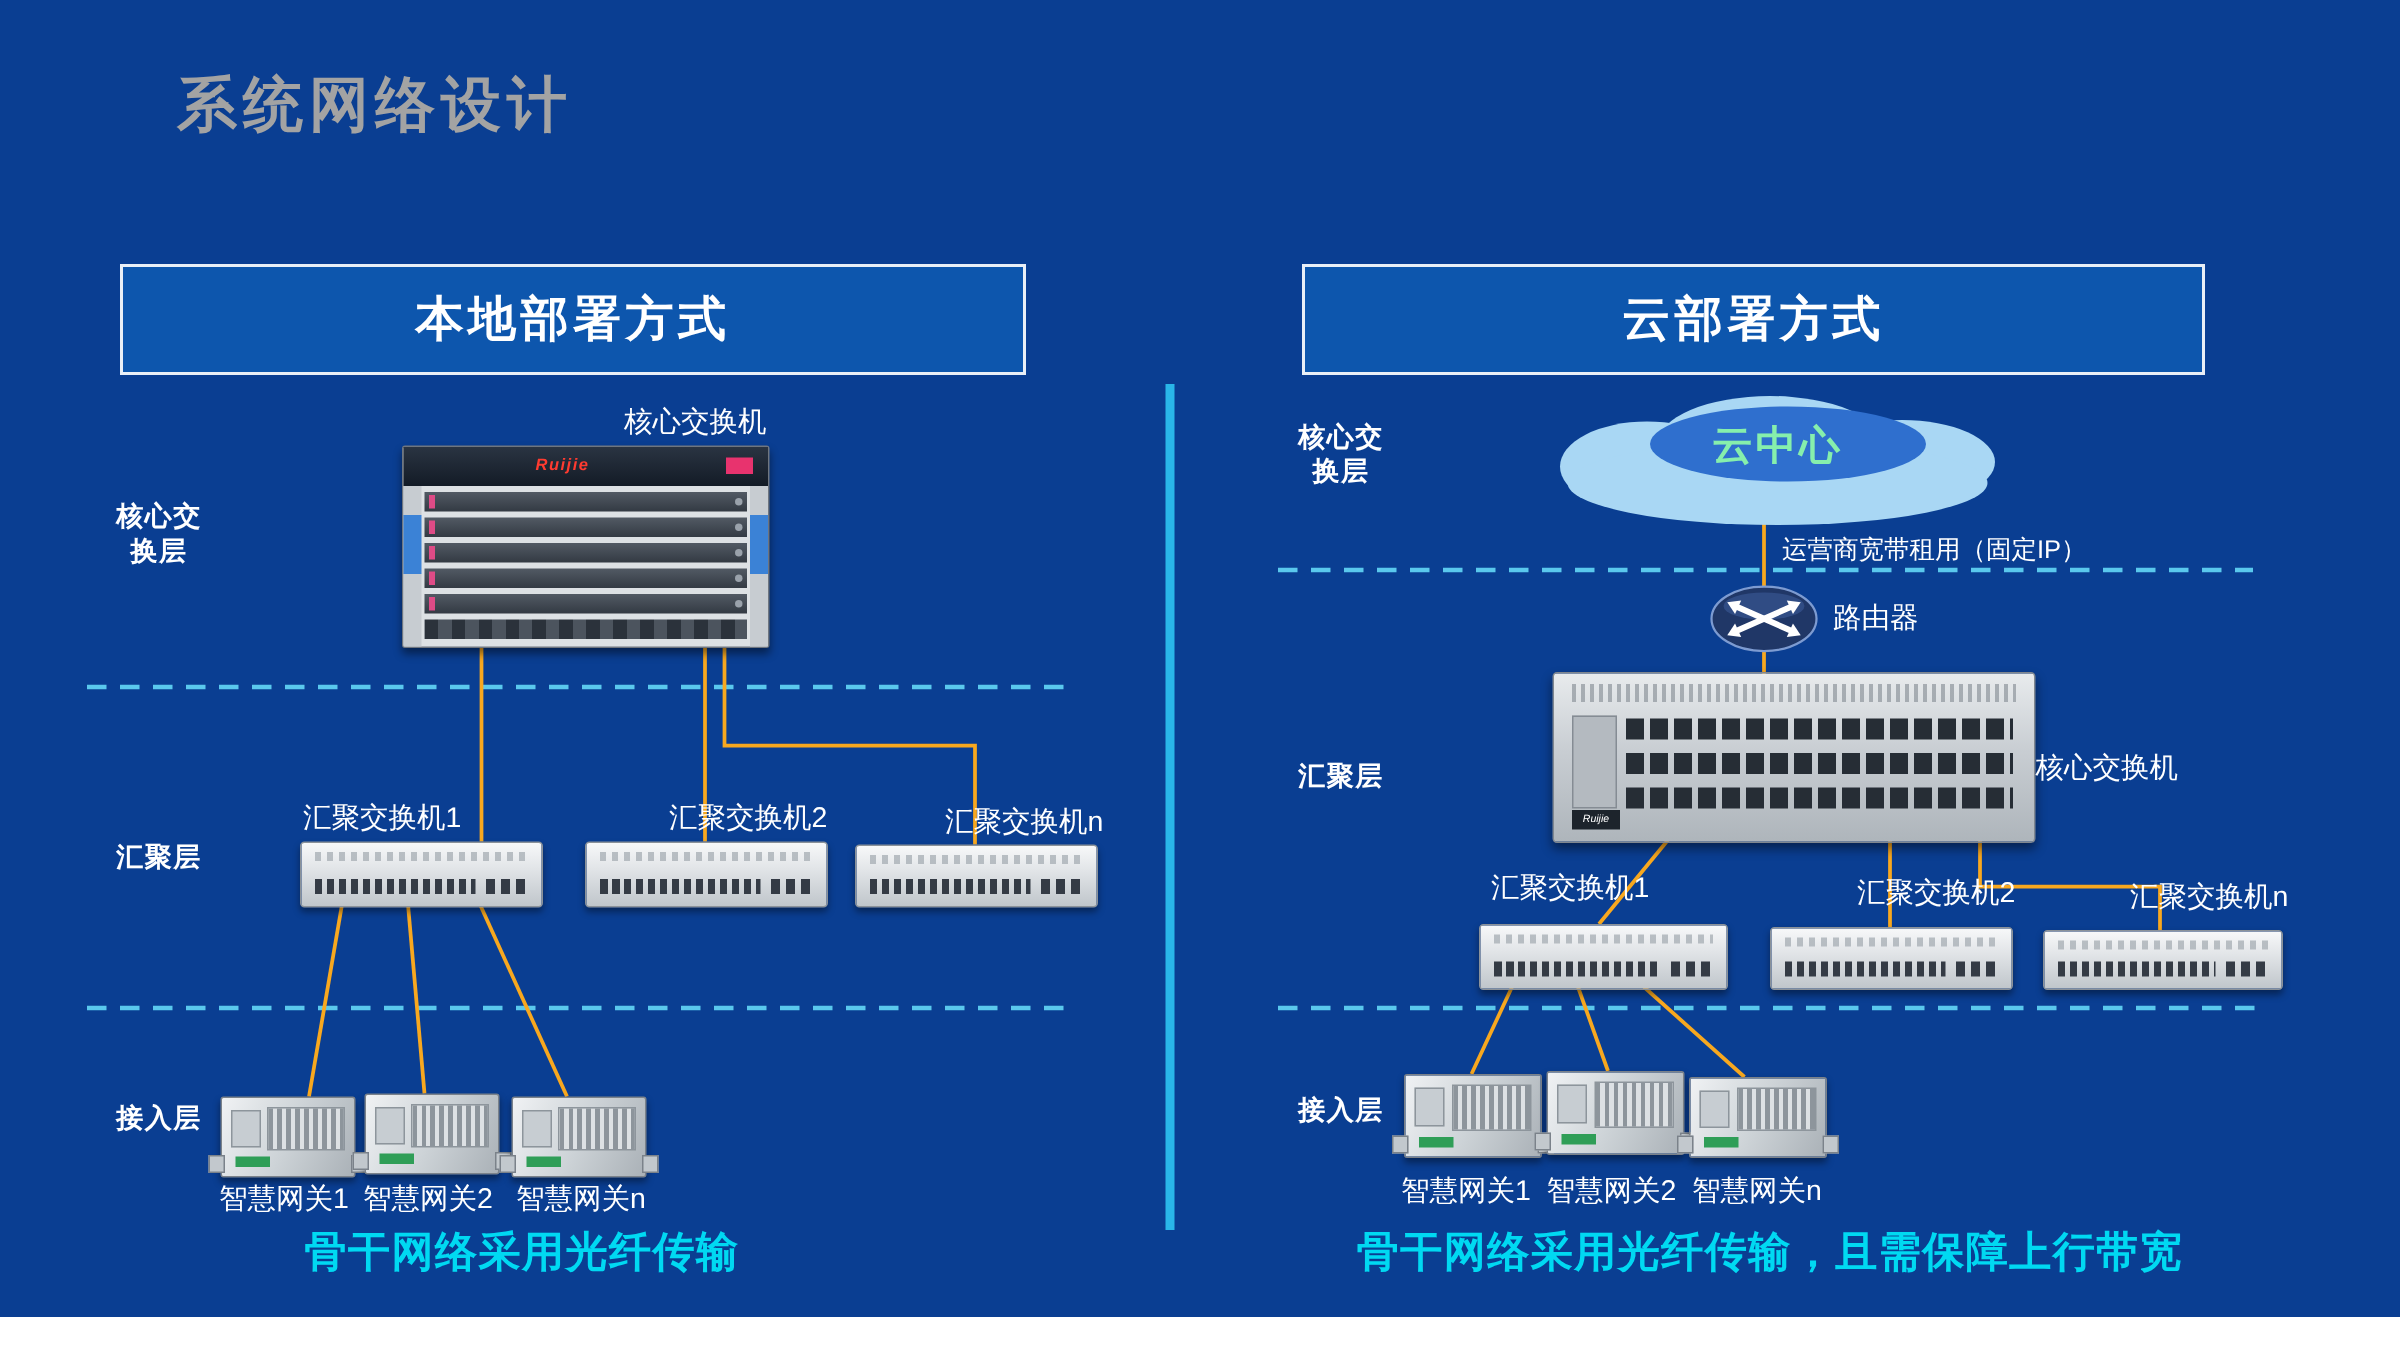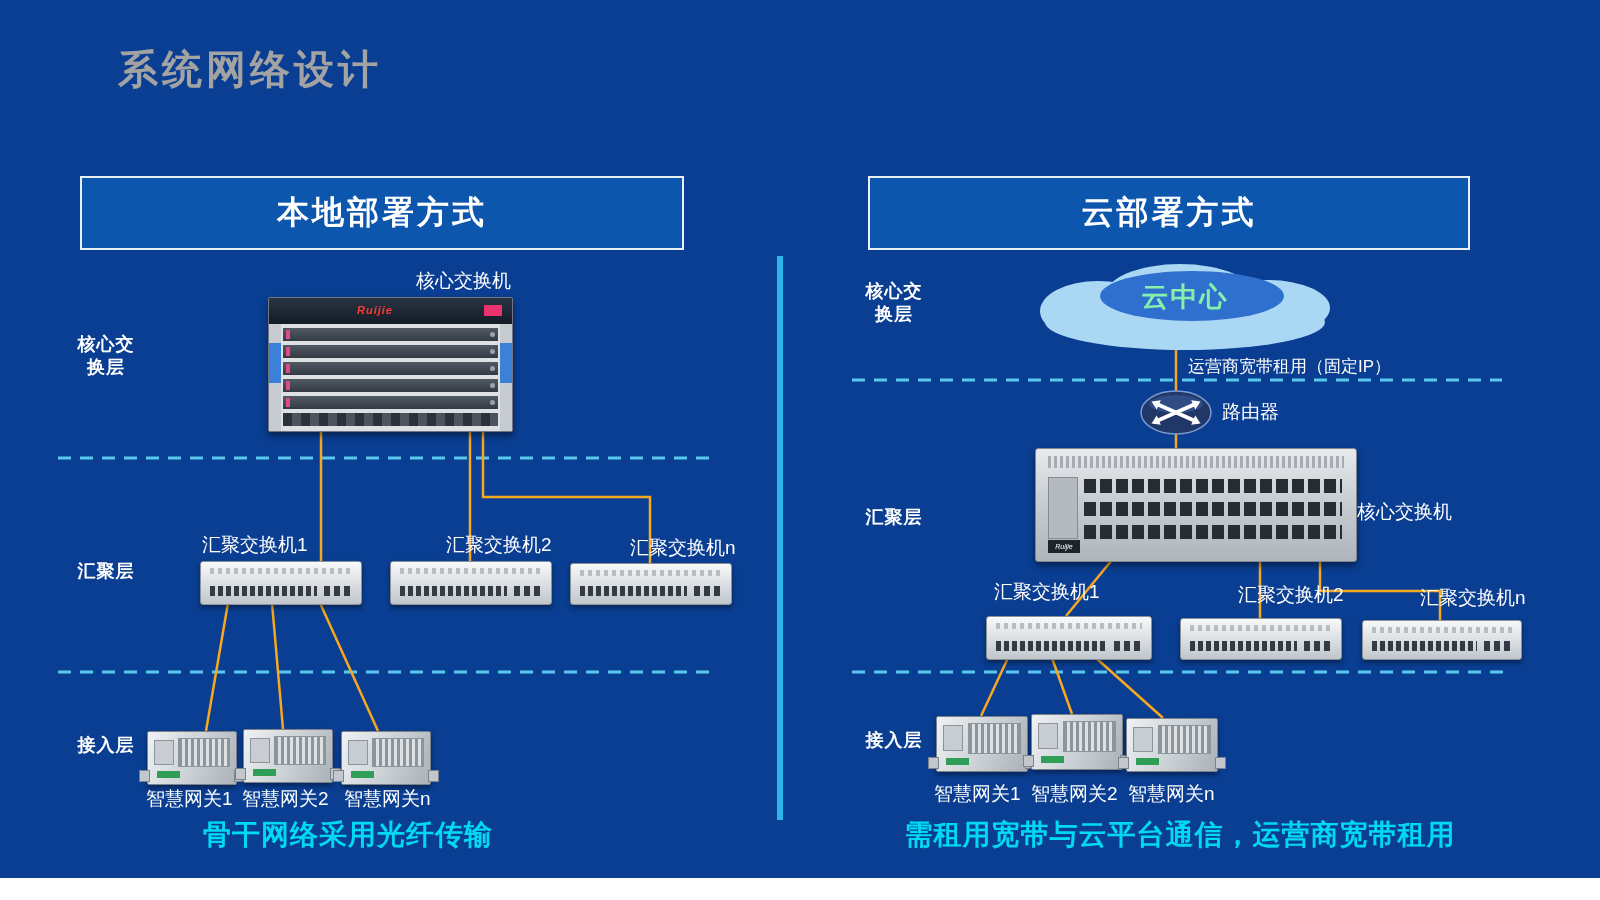"需租用宽带与云平台通信，运营商宽带租用" div.caption { text: 需租用宽带与云平台通信，运营商宽带租用 -> 骨干网络采用光纤传输，且需保障上行带宽 }
